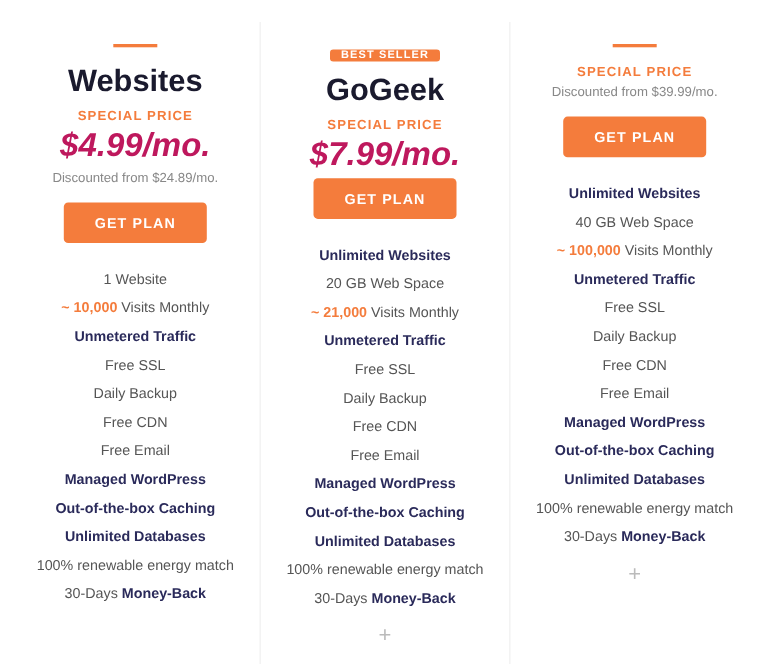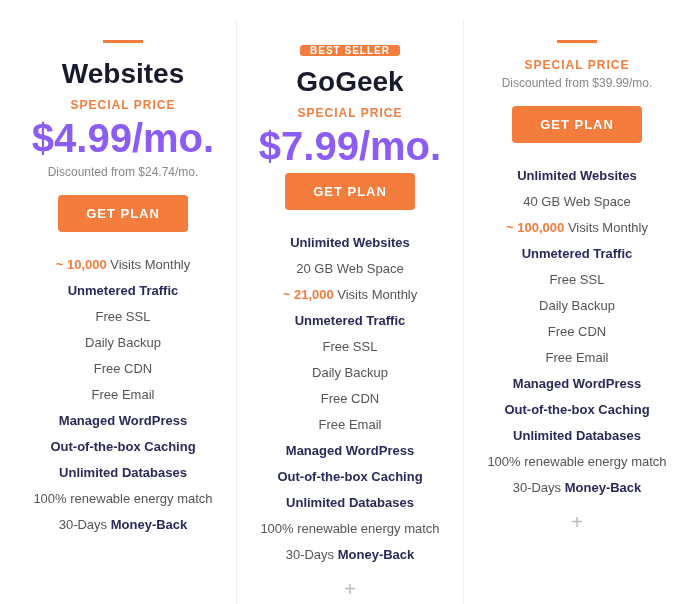"$4.99/mo." .price { color: #8b5cf6 -> #be185d; font-size: 40px -> 30px; font-style: none -> italic }
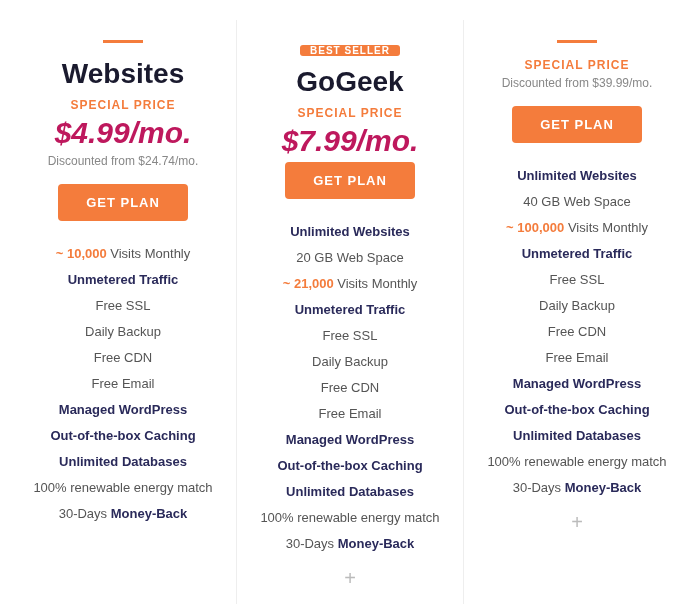"Discounted from $24.74/mo." div.discounted-from { text: $24.74/mo -> $24.89/mo }
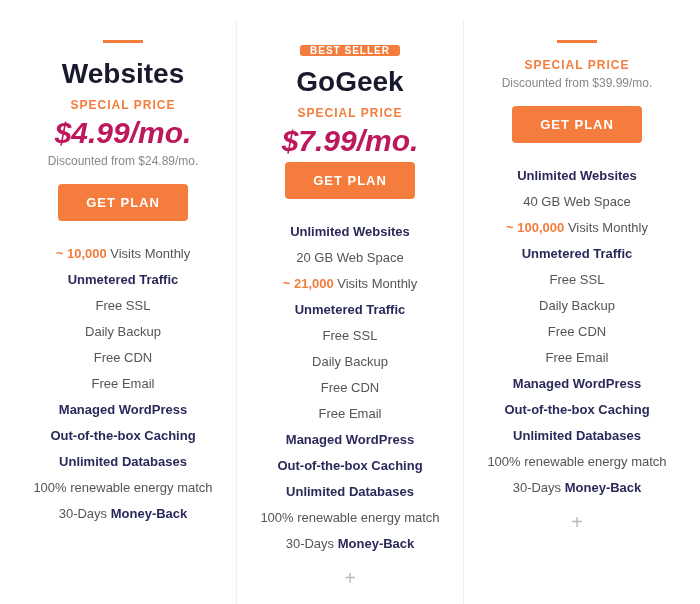"1 Website" li { html: none -> <li>1 Website</li> }
